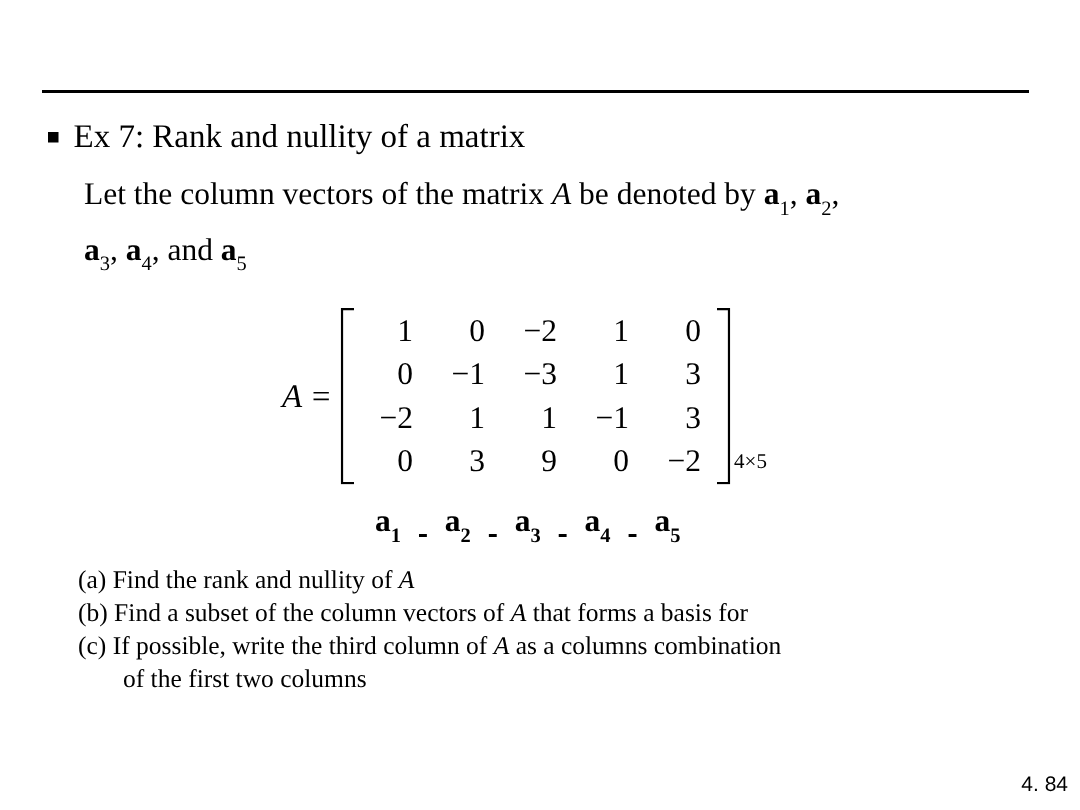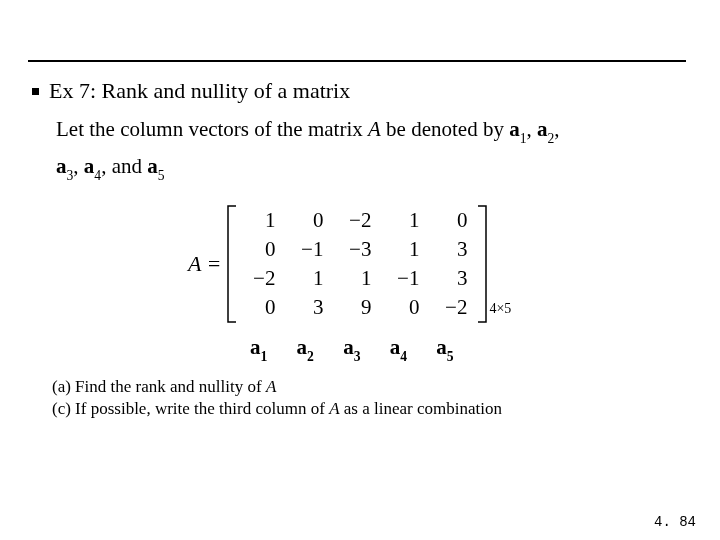"a1 a2 a3 a4 a5" .col-labels { text-decoration: none -> underline }
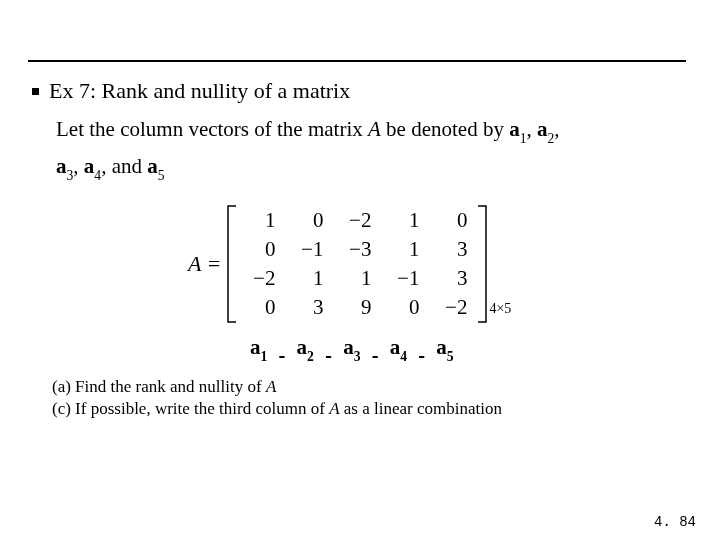"(b) Find a subset of" div { html: none -> <div> <span>(b) Find a subset of the column vectors of </span><span>A</span><span> that forms a basis for</span> </div> }
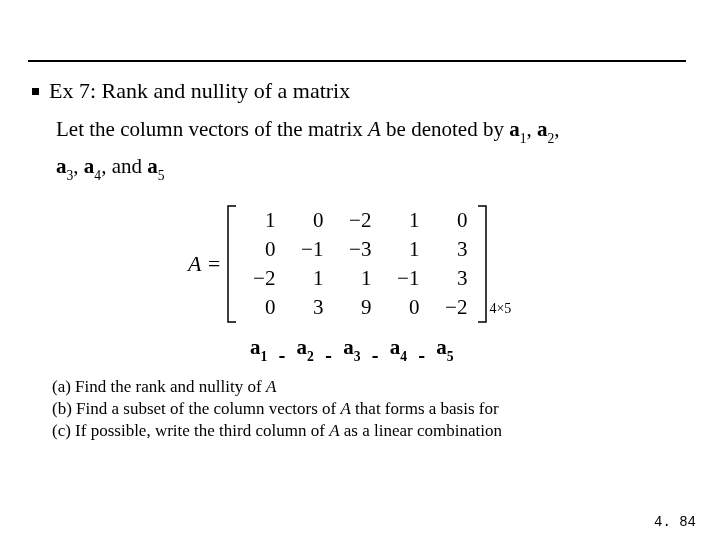"as a linear combination" span { text: linear -> columns }
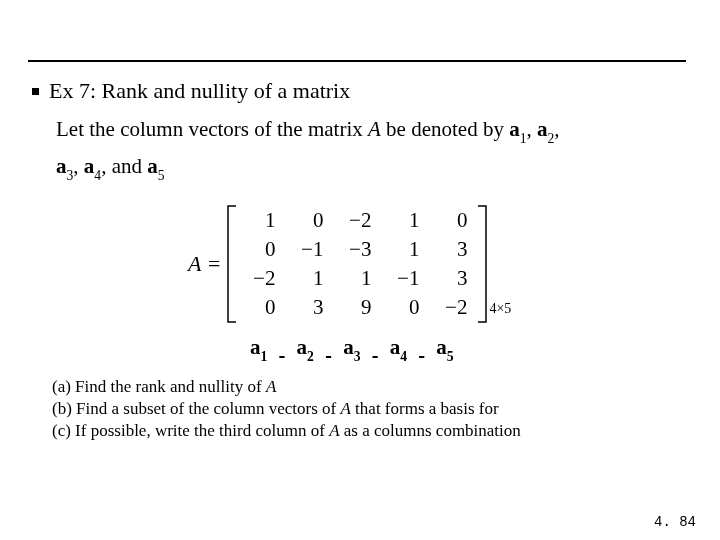"of the first two columns" div.indent { html: none -> <div>of the first two columns</div> }
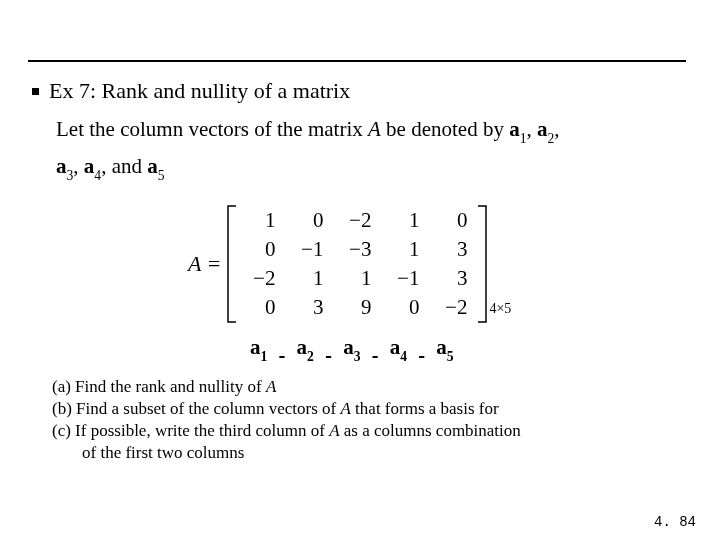"4. 84" .page-num { font-family: Liberation Mono, monospace -> Liberation Sans, sans-serif; right: 24px -> 8px }
